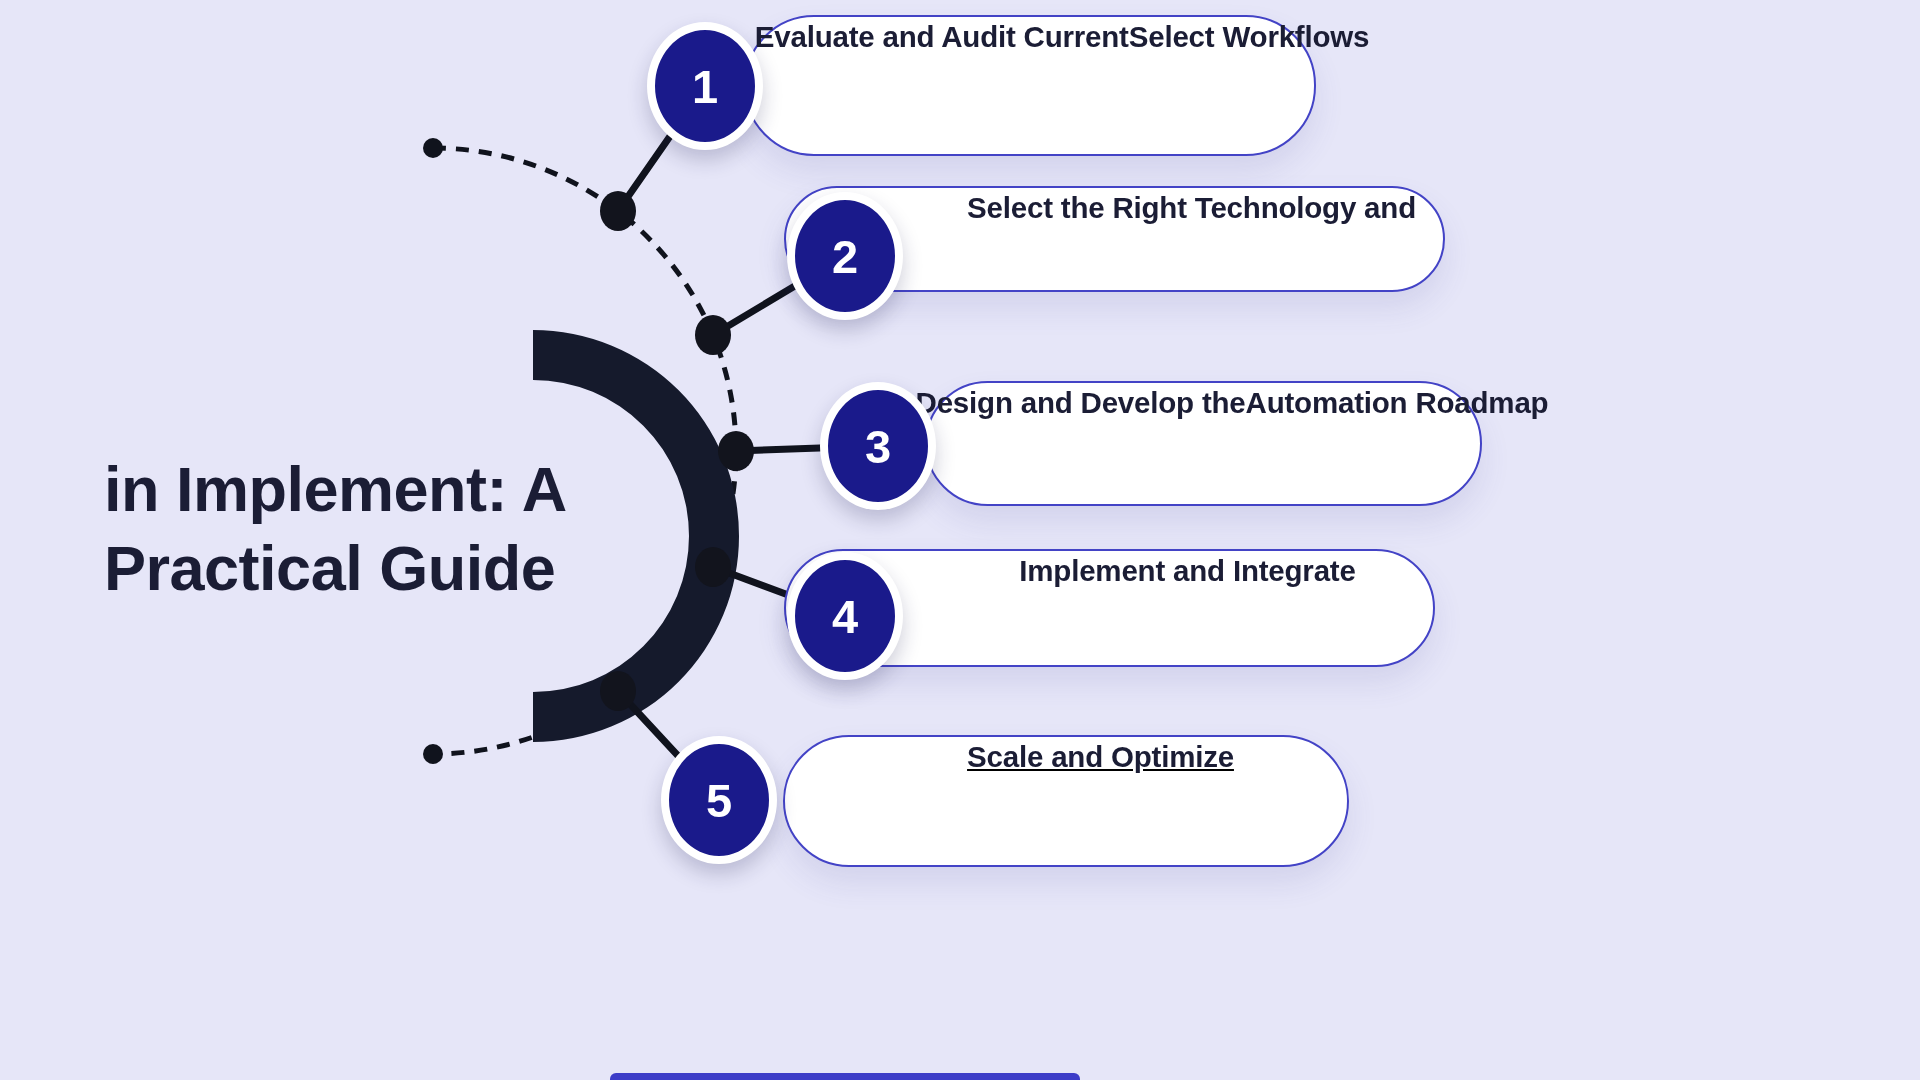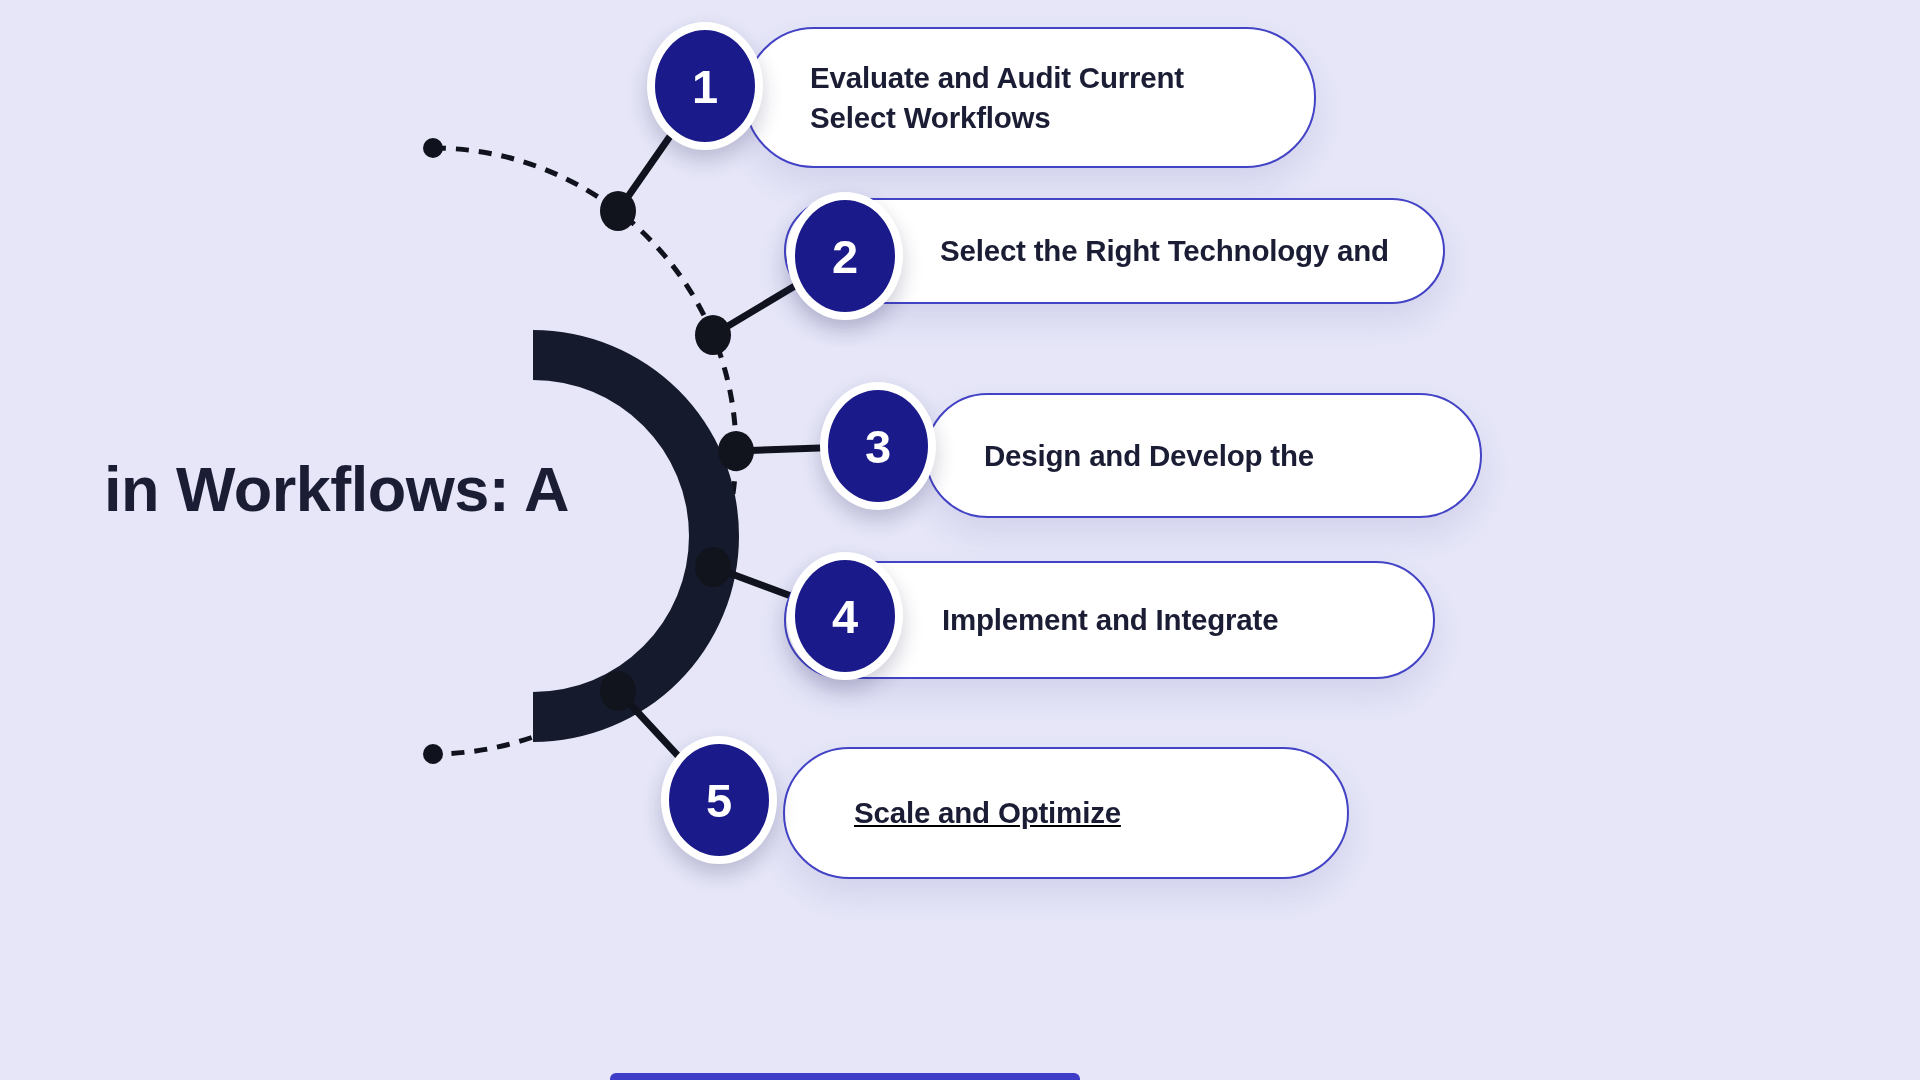"Evaluate and Audit Current" .step-box { flex-direction: column -> row; margin-top: 12px -> none }
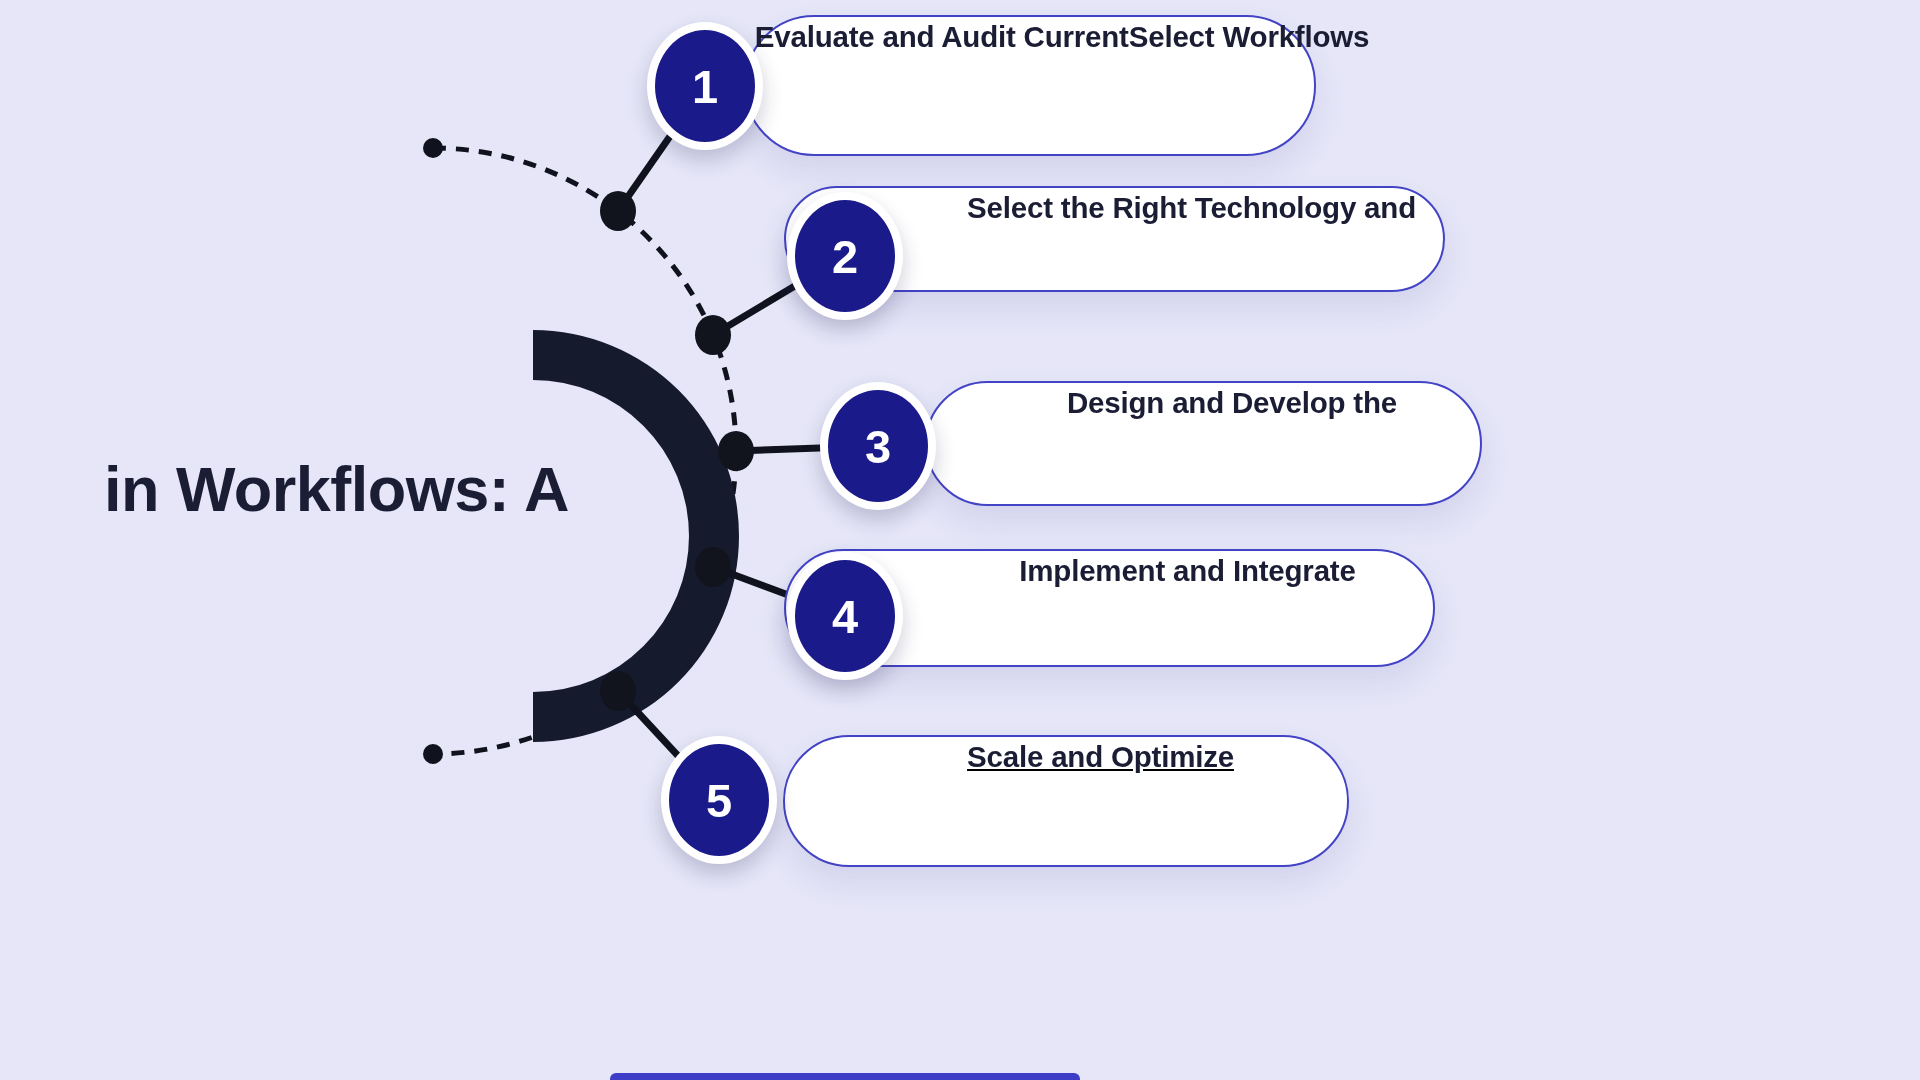"Automation Roadmap" div.line { html: none -> <div>Automation Roadmap</div> }
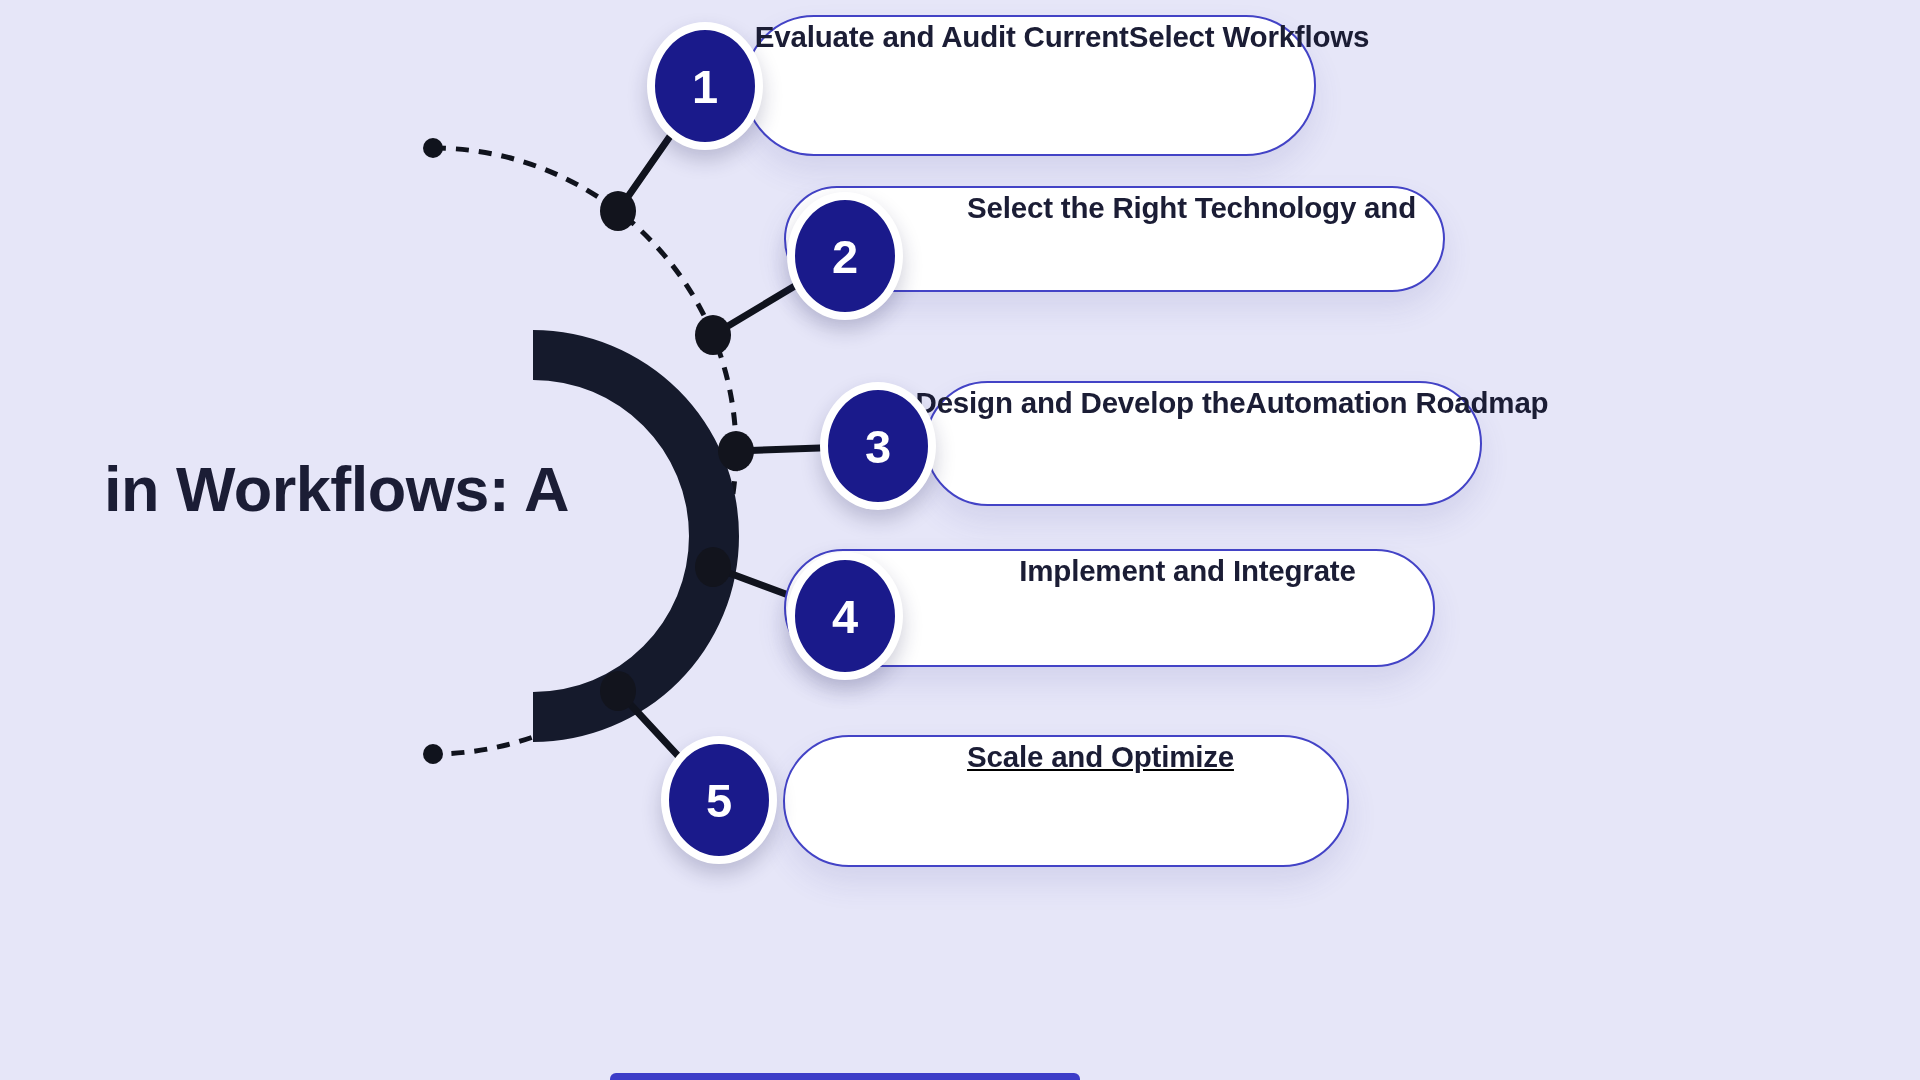"in Workflows: A" div { text: Workflows -> Implement }
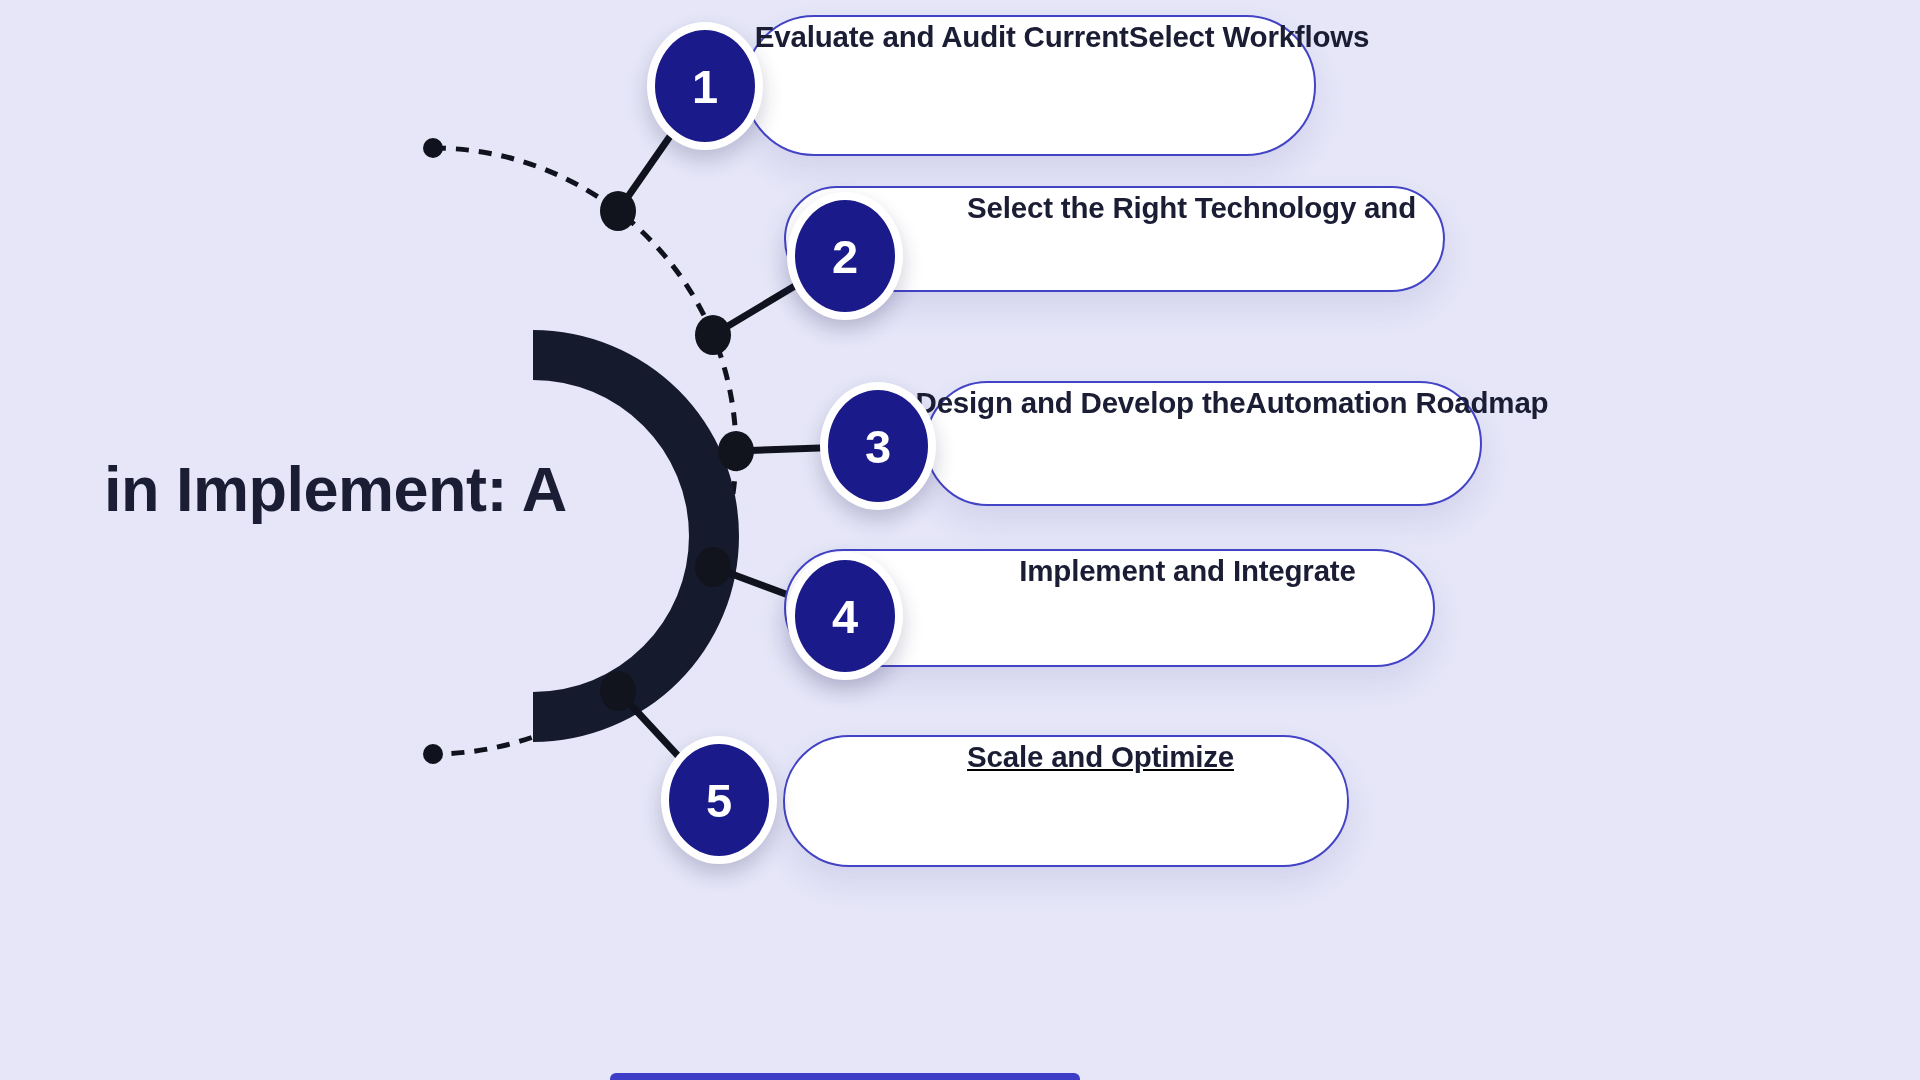"Practical Guide" div { html: none -> <div>Practical Guide</div> }
